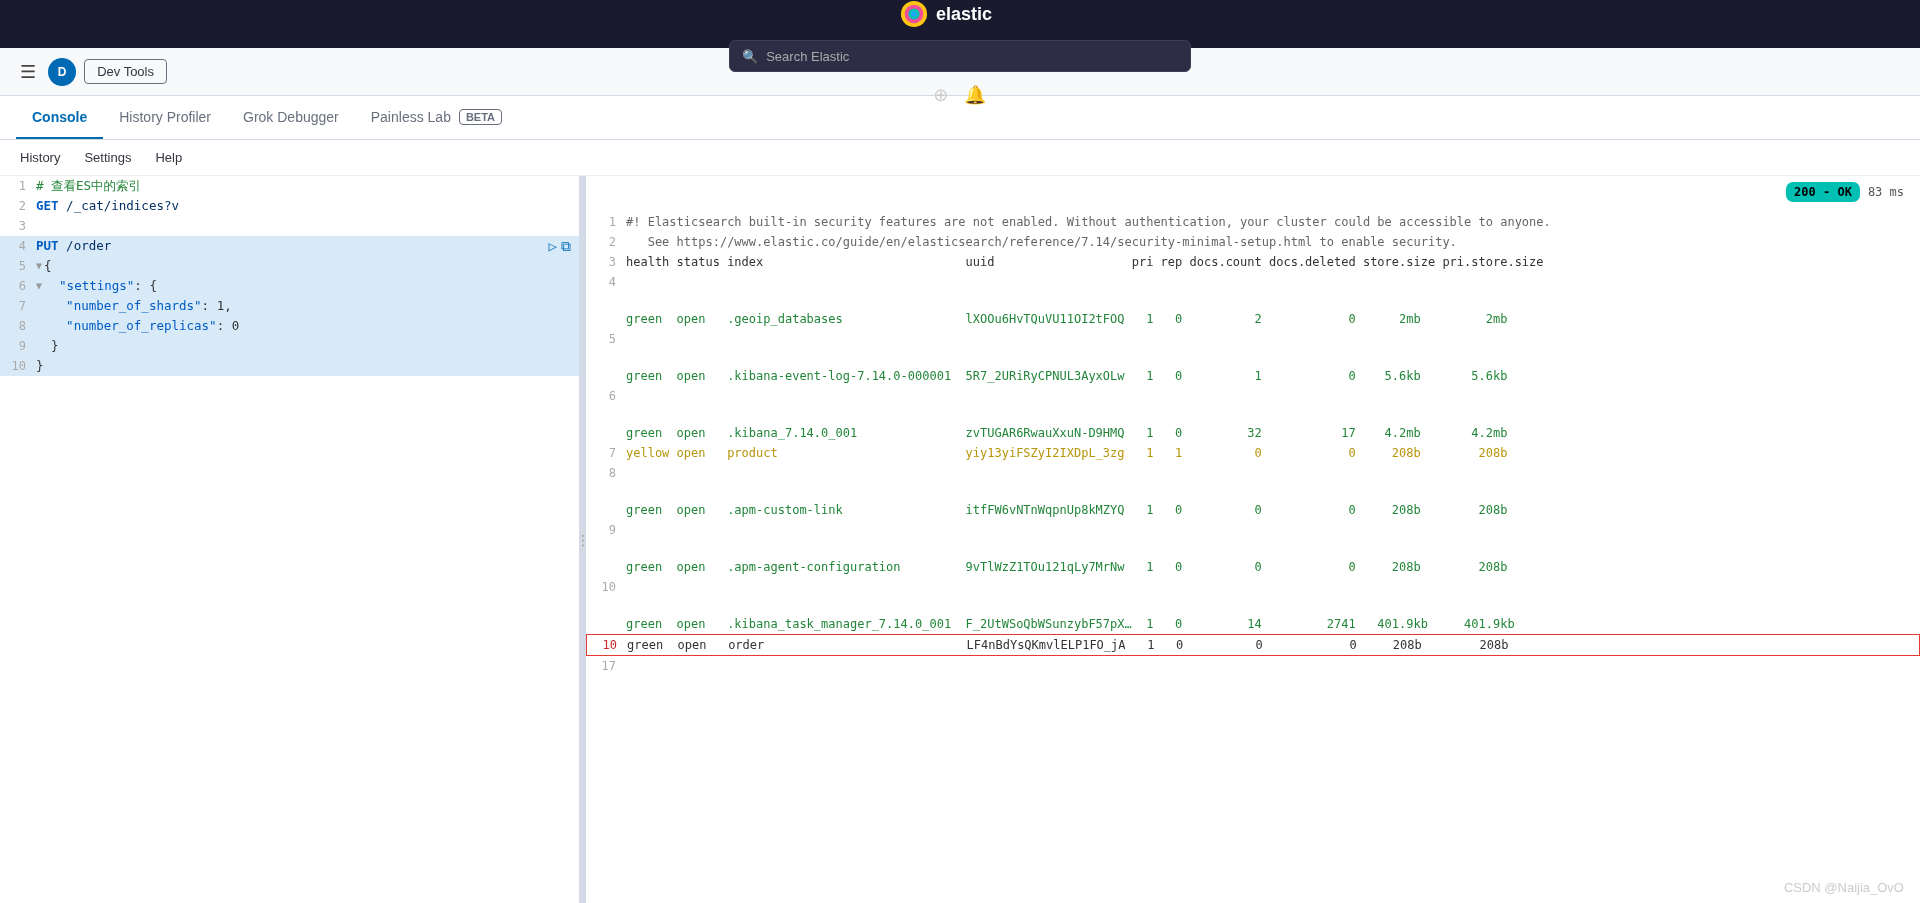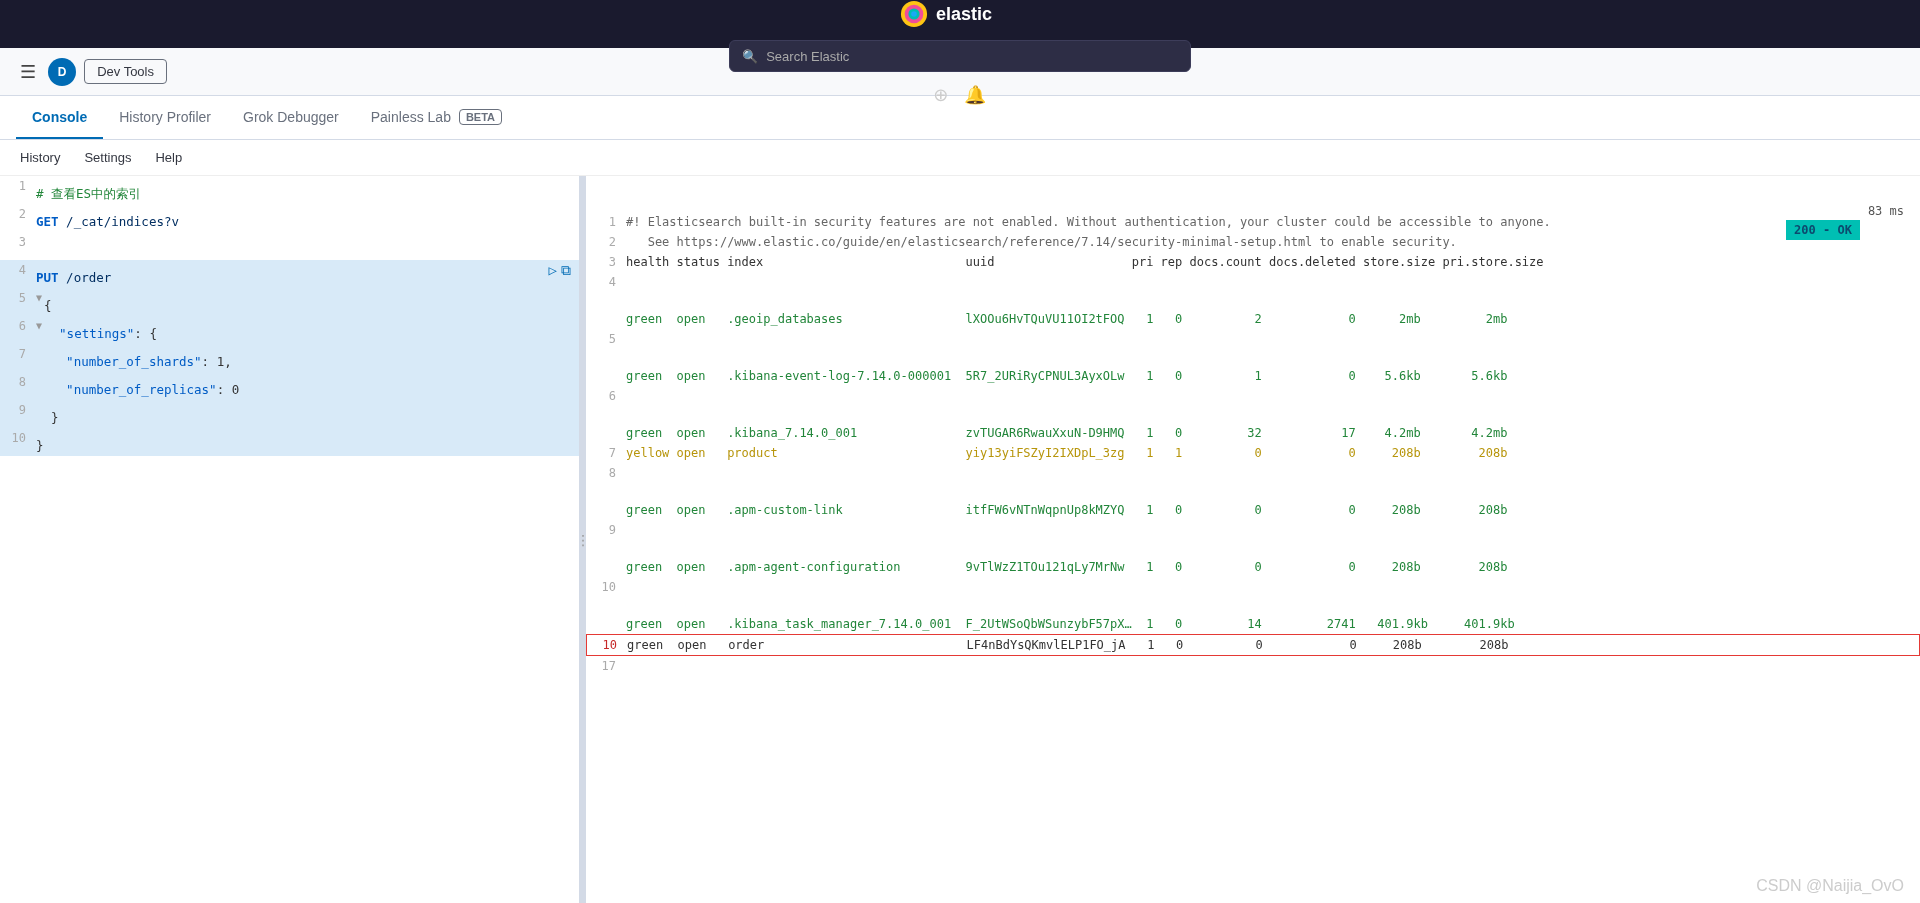"# 查看ES中的索引" .line-content { margin-top: 8px -> none }
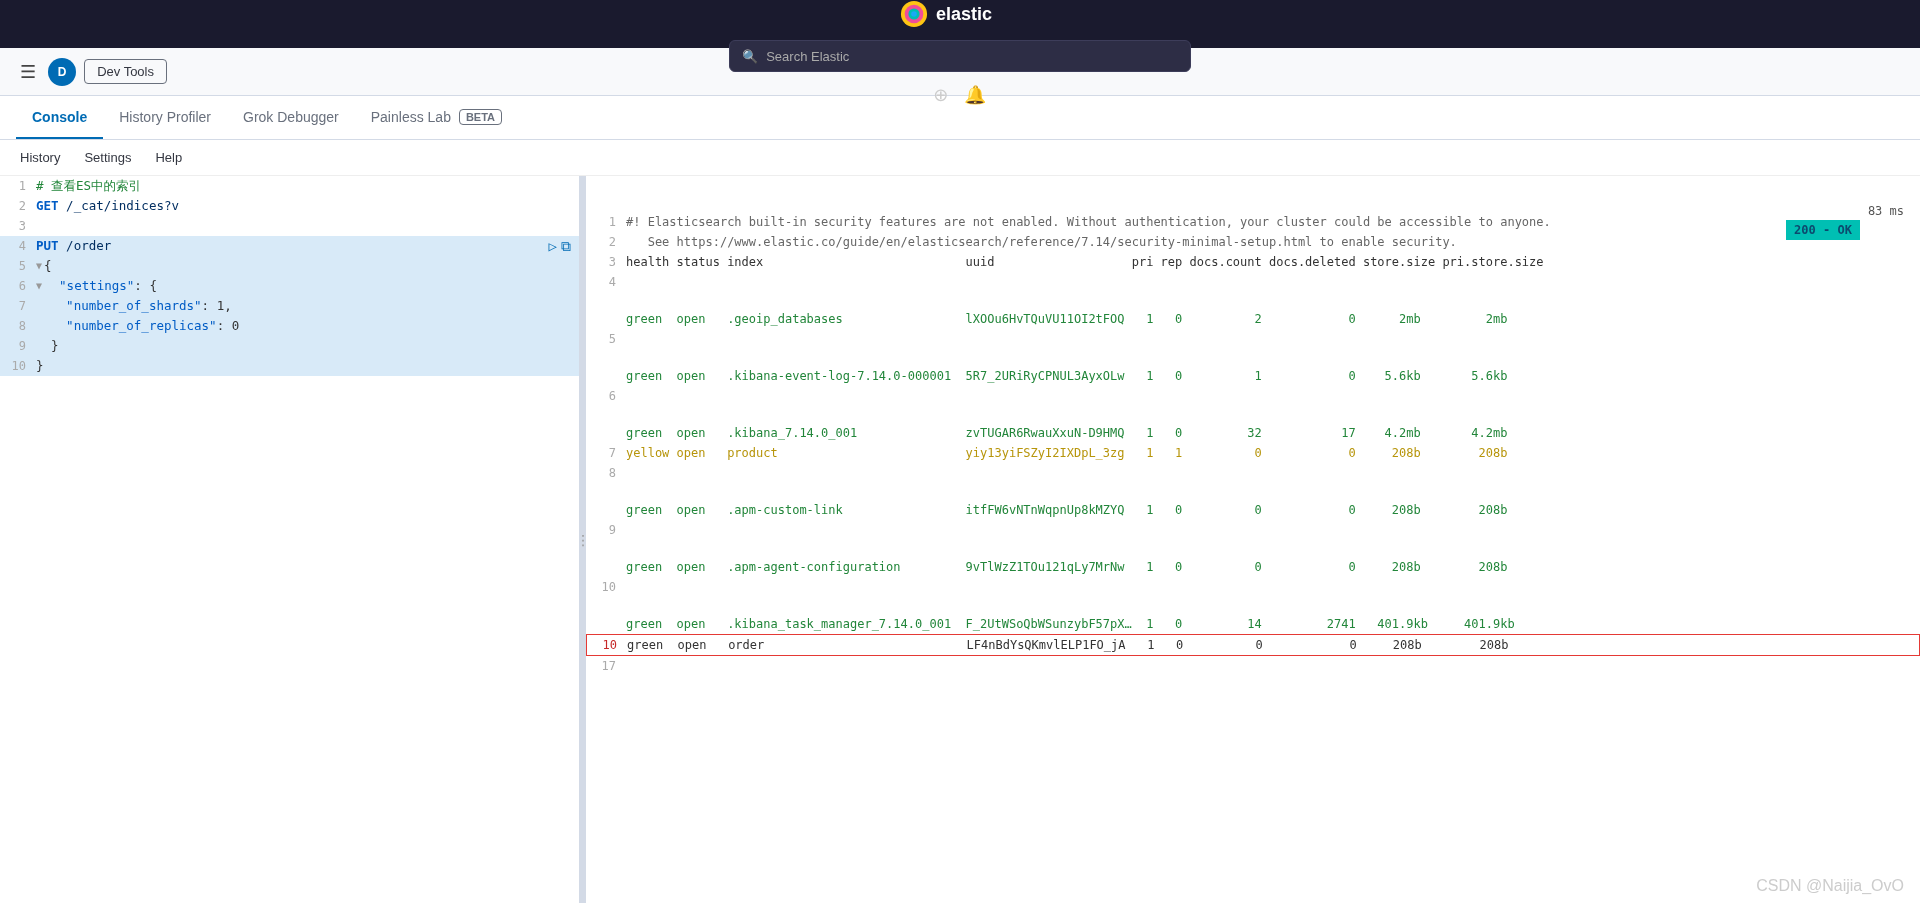"200 - OK" .status-badge { border-radius: 0 -> 7px; color: #0c4a6e -> #000000; margin-top: 38px -> none }
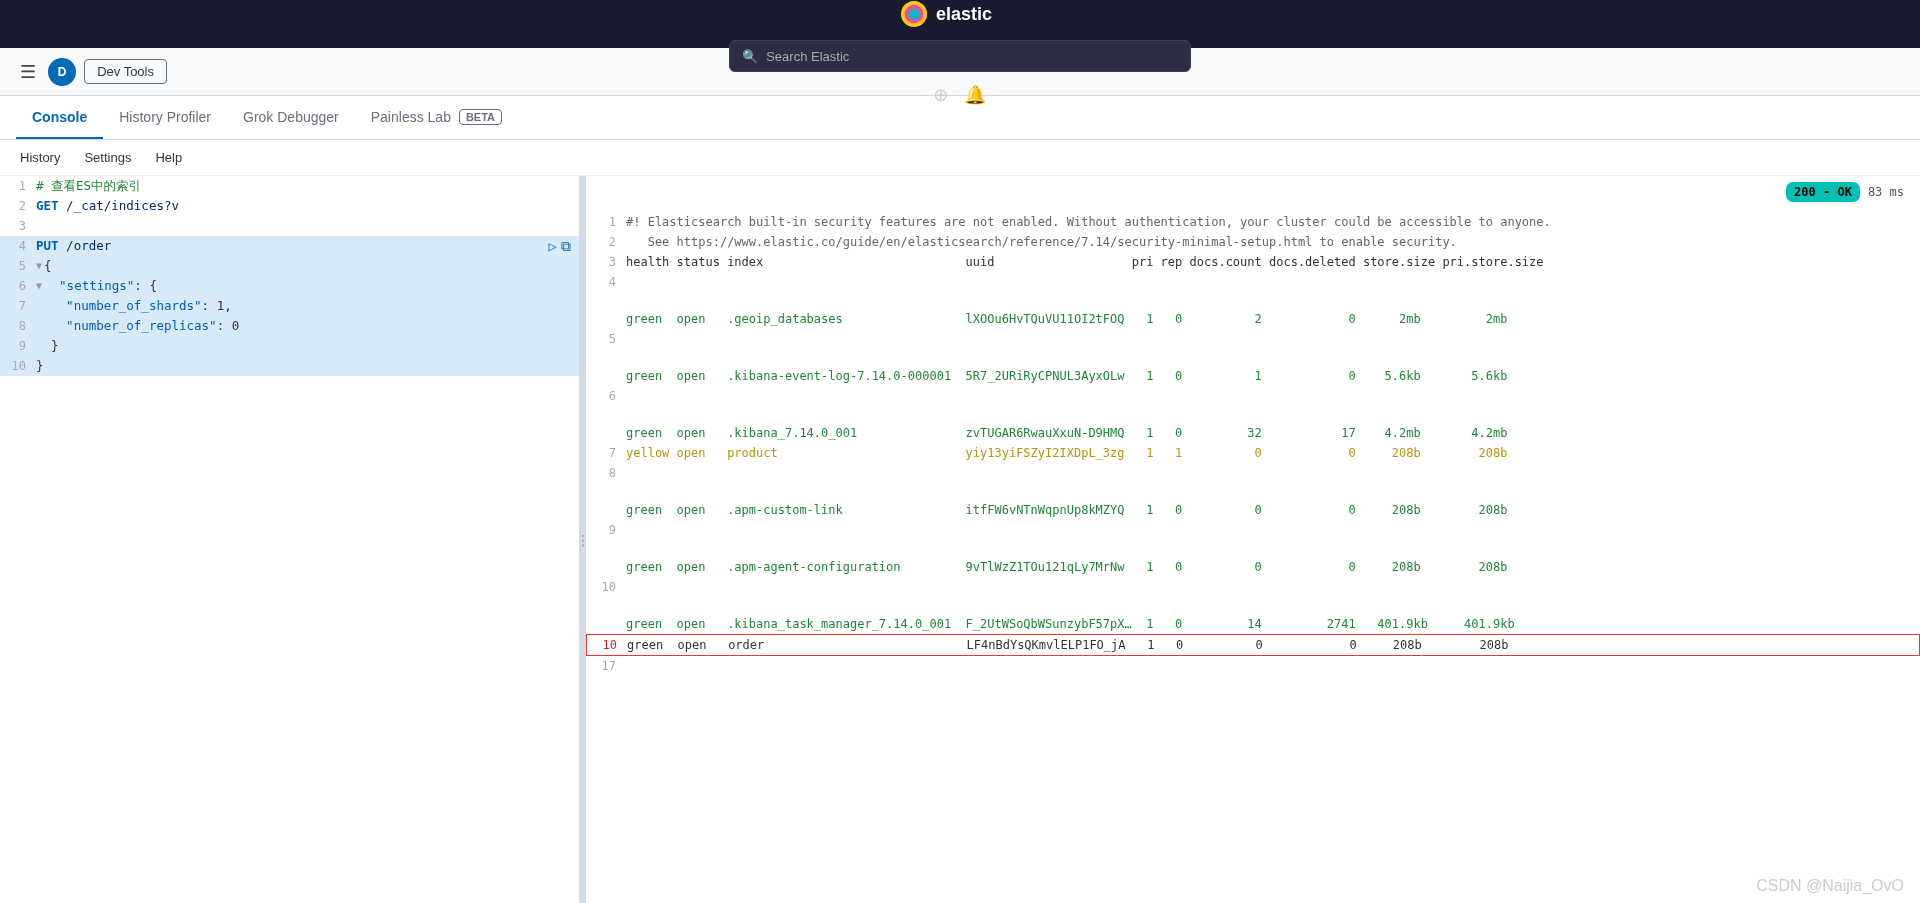"CSDN @Naijia_OvO" .watermark { font-size: 16px -> 13px }
